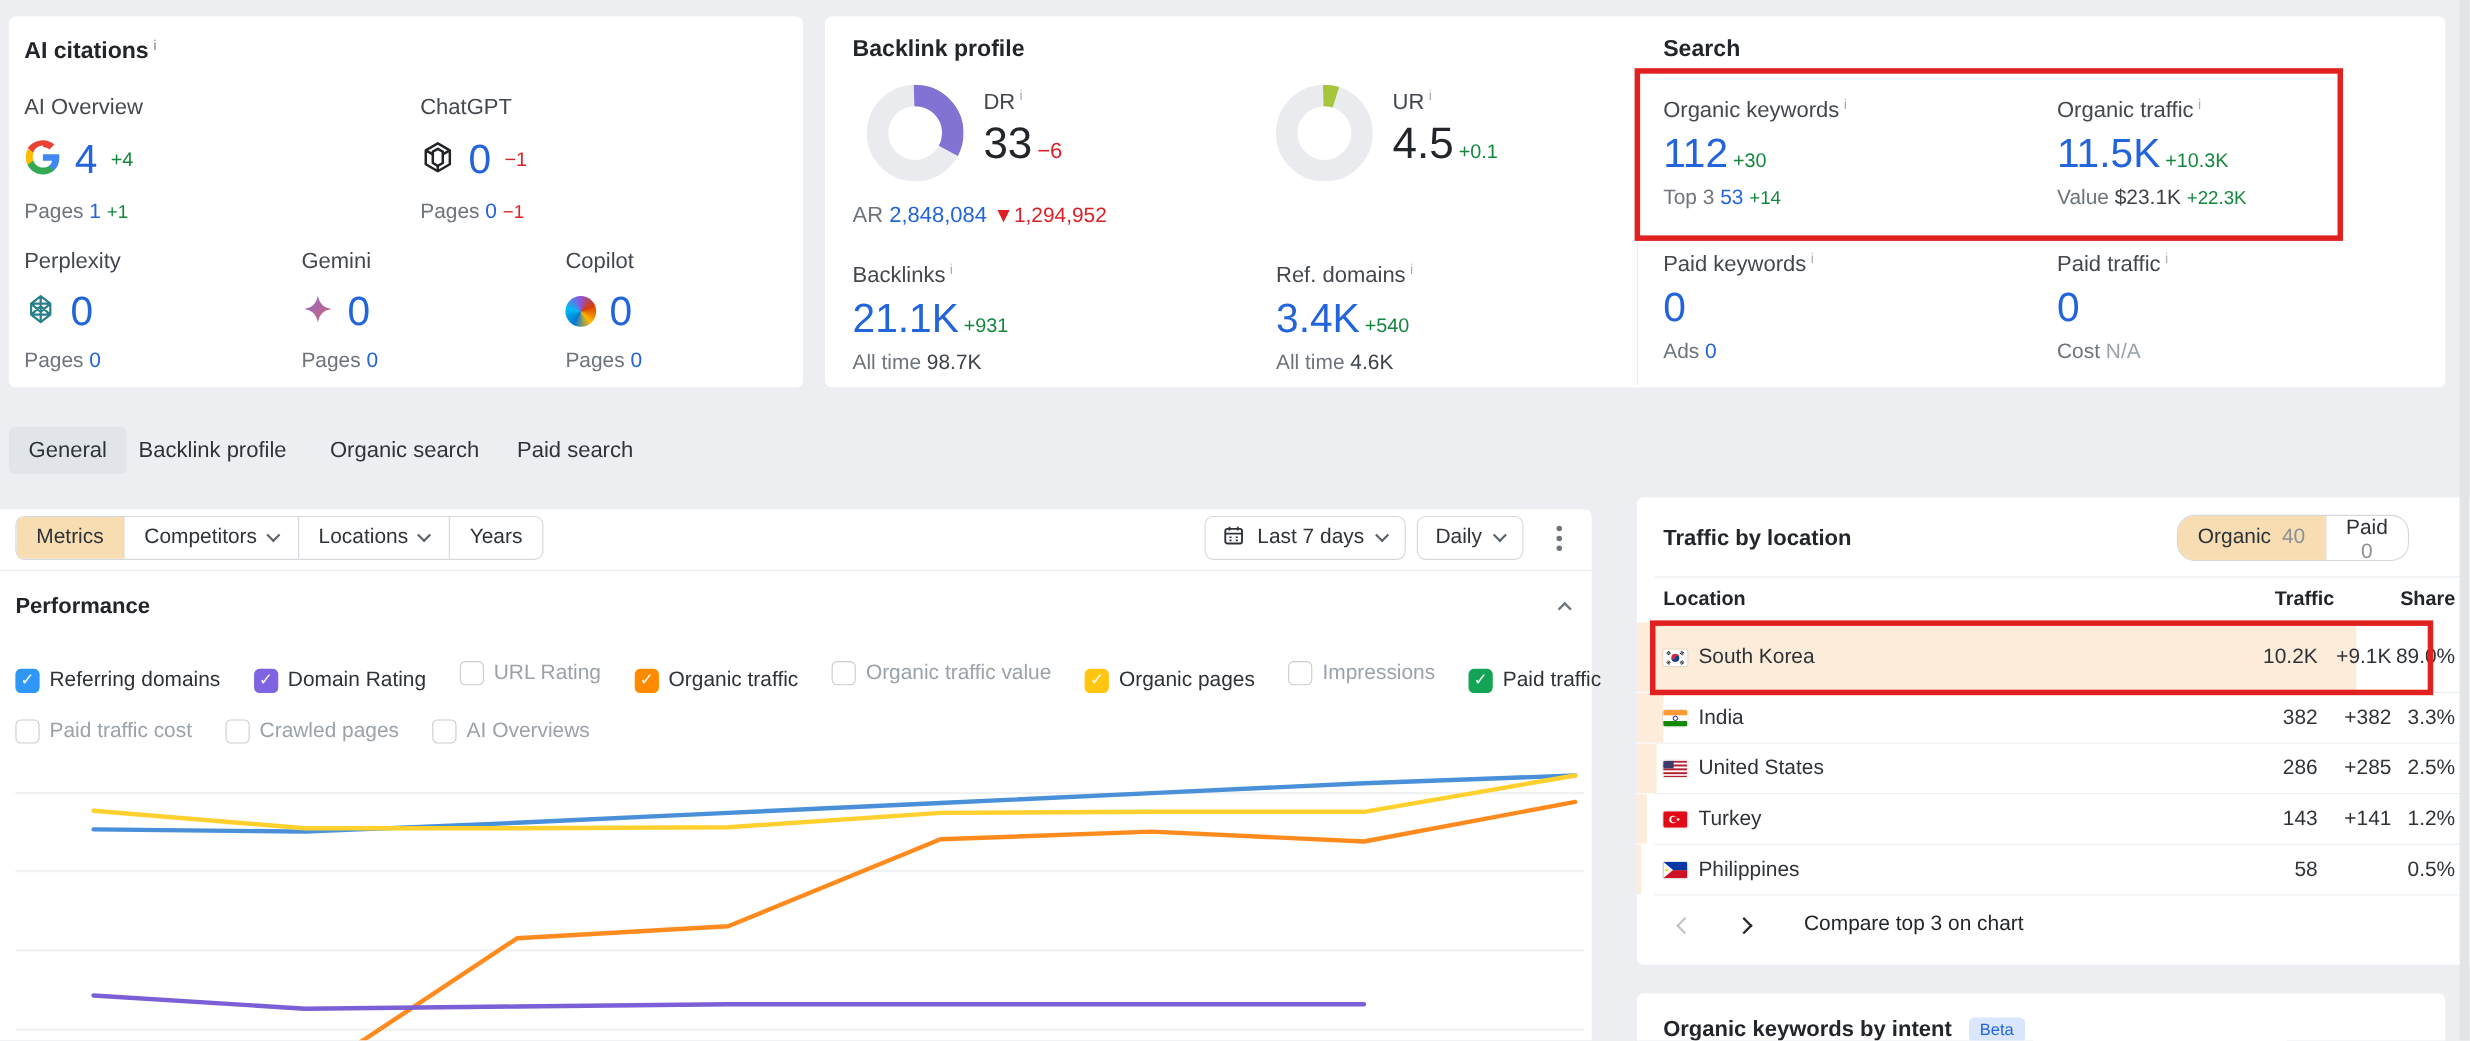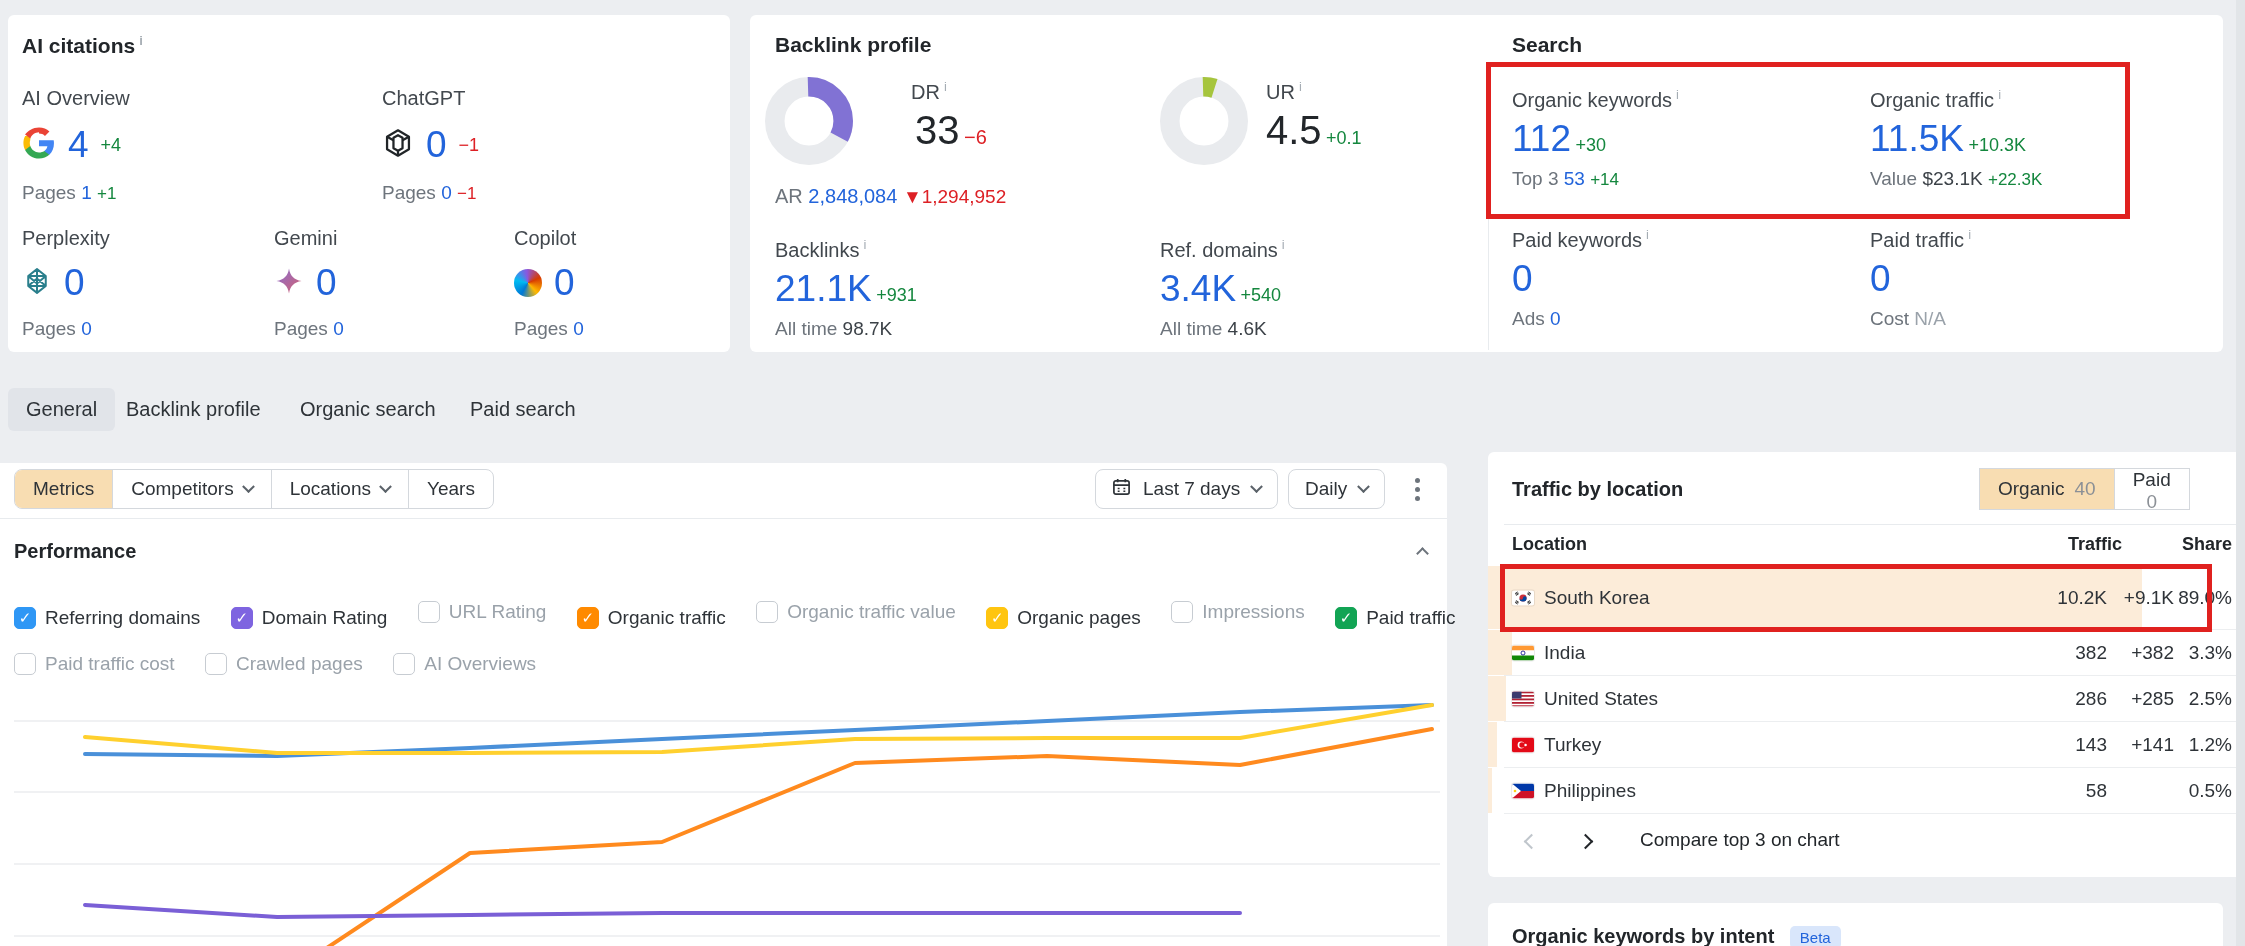"DR i" div.abs { left: 15px -> 38px; text-align: center -> none }
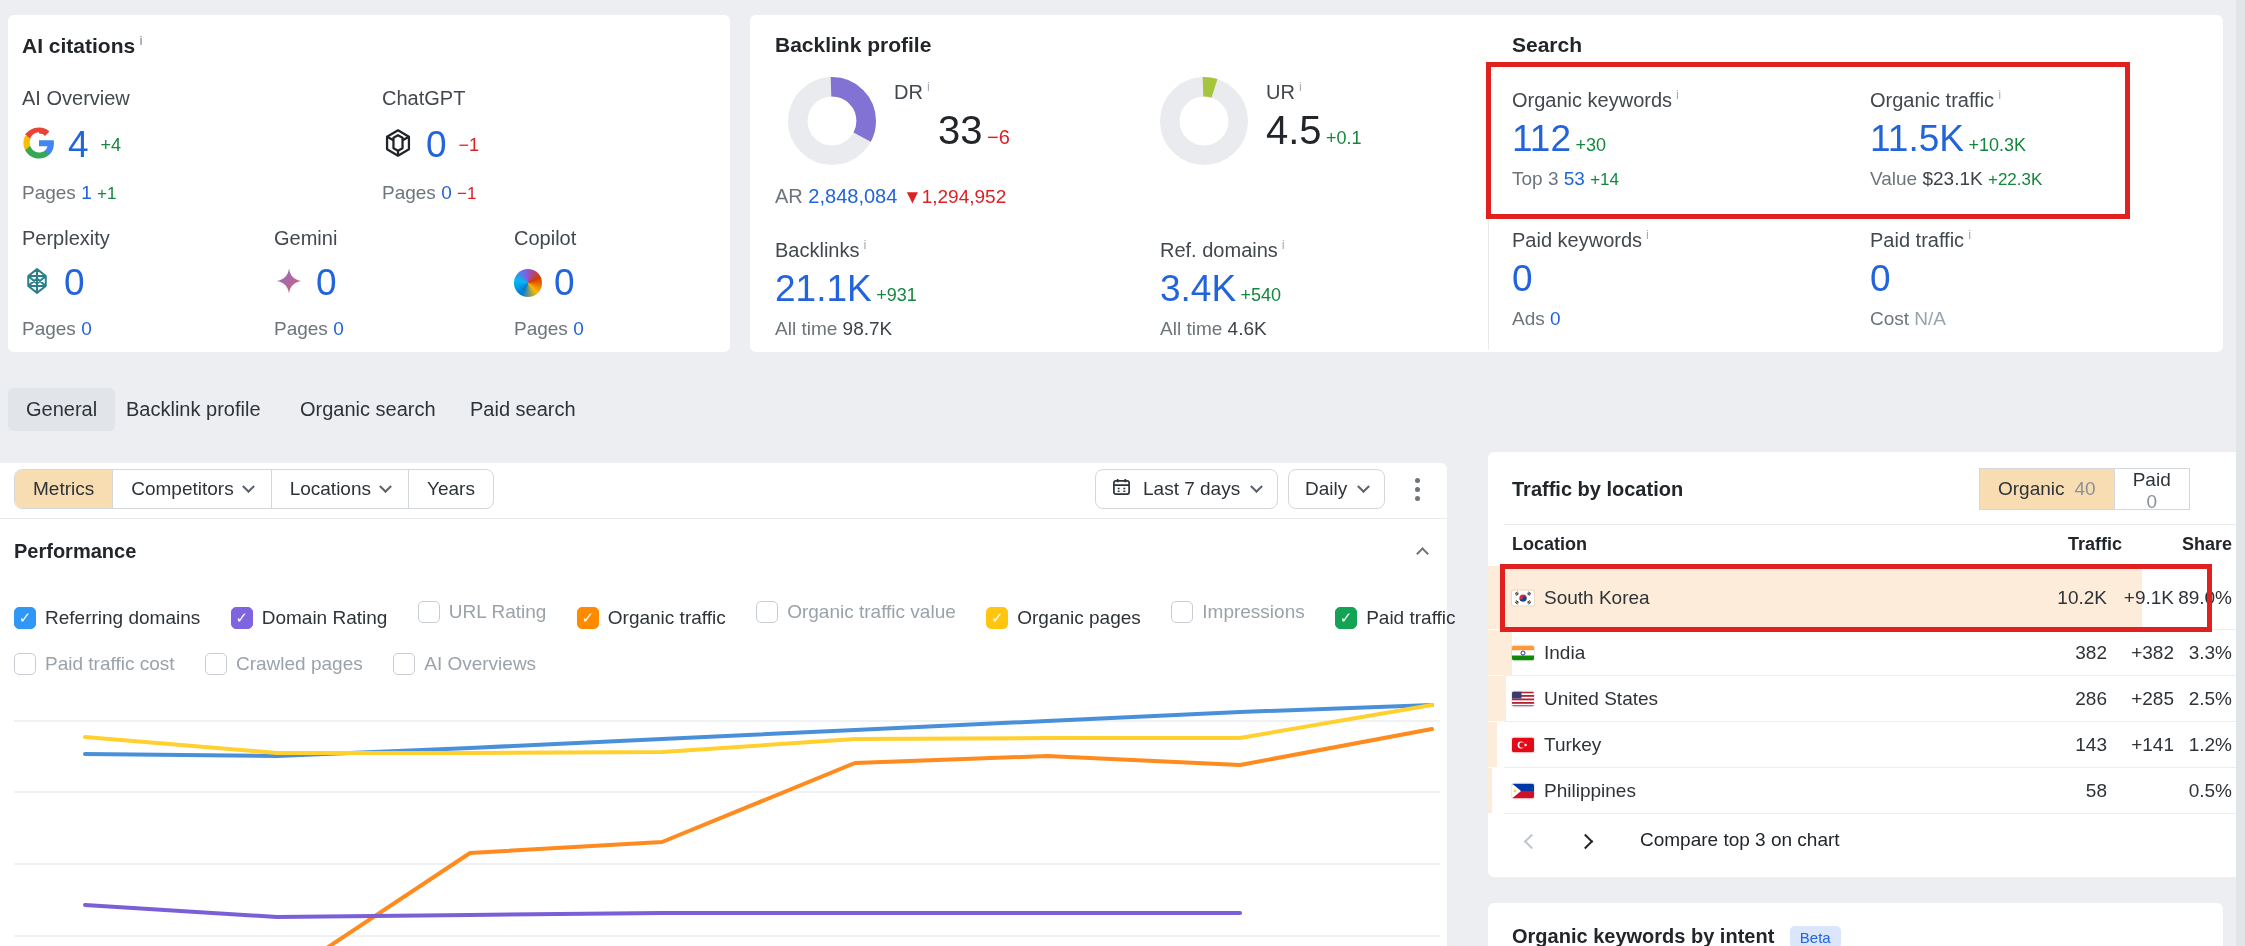"33 −6" div { margin-left: 44px -> none }
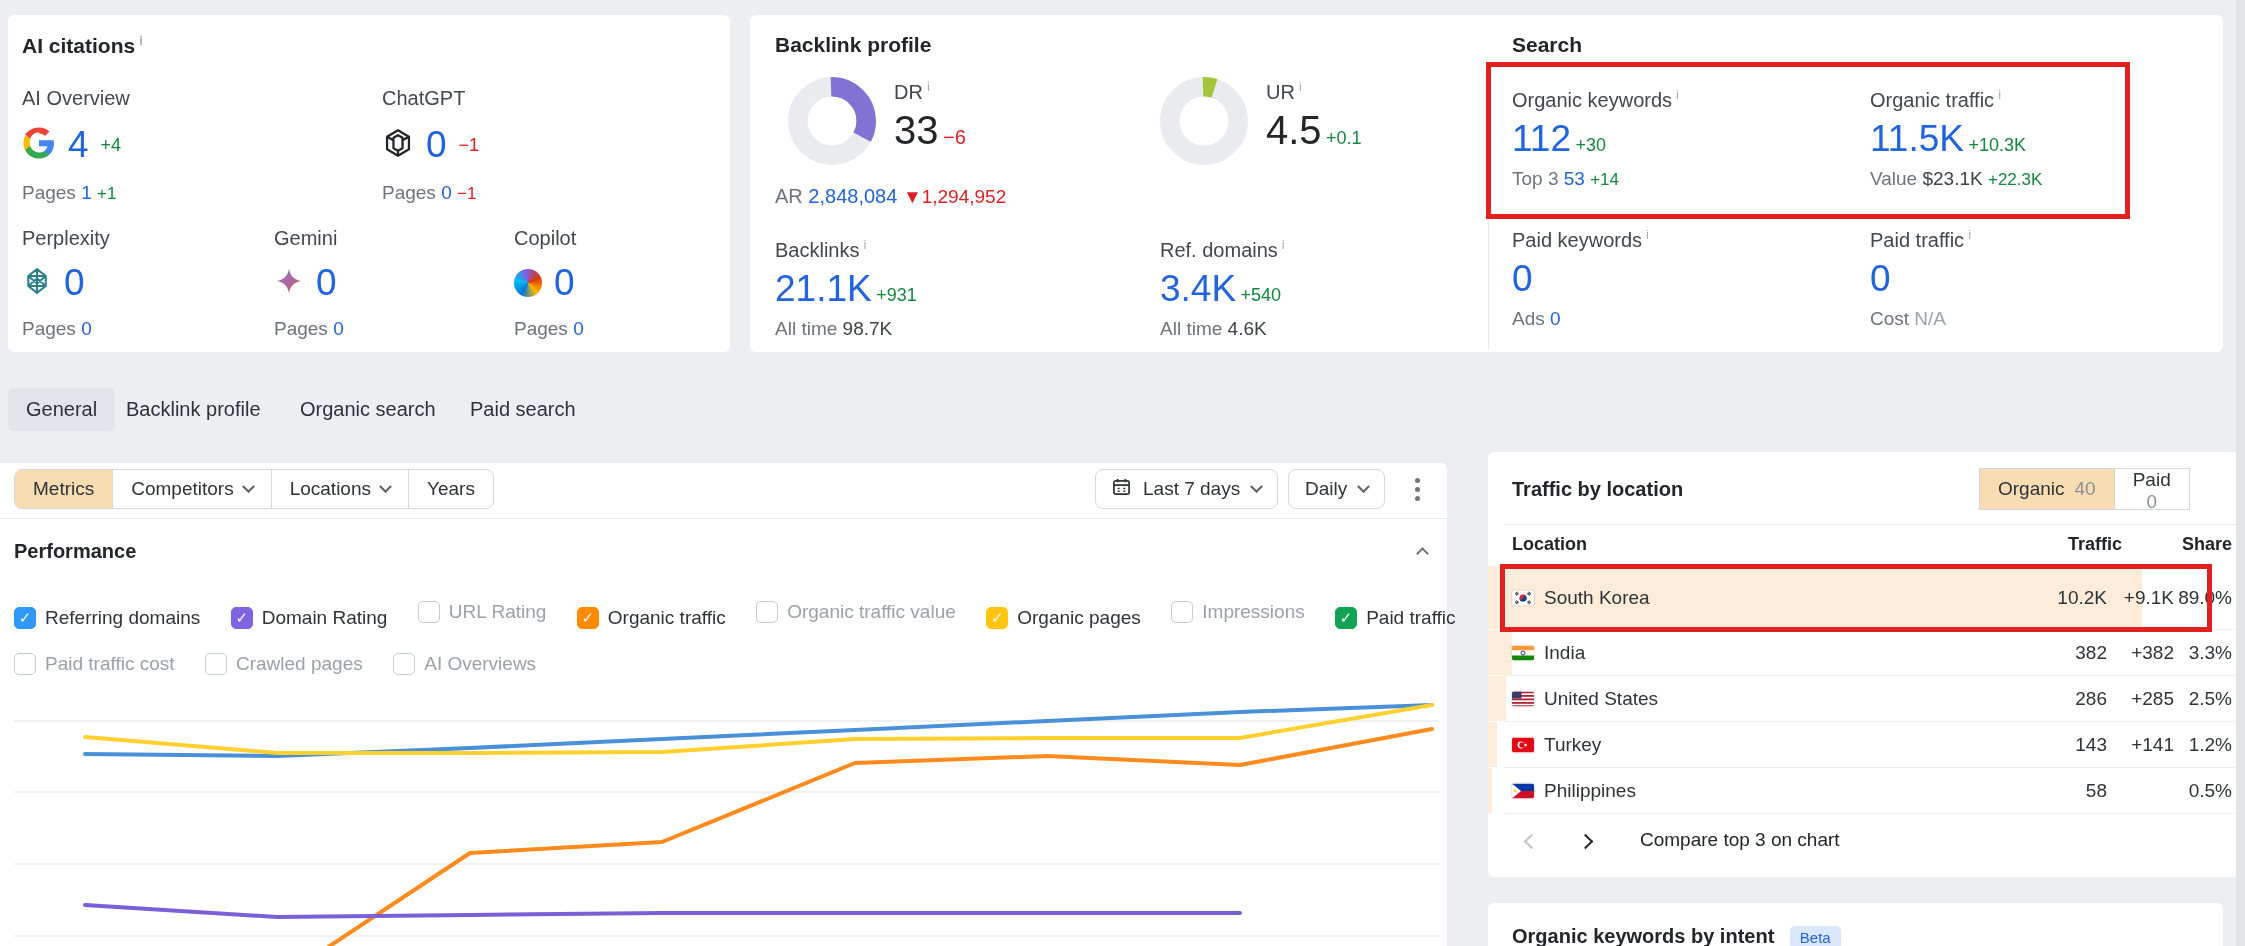"Organic" div.abs { border-radius: 0 -> 16px }
